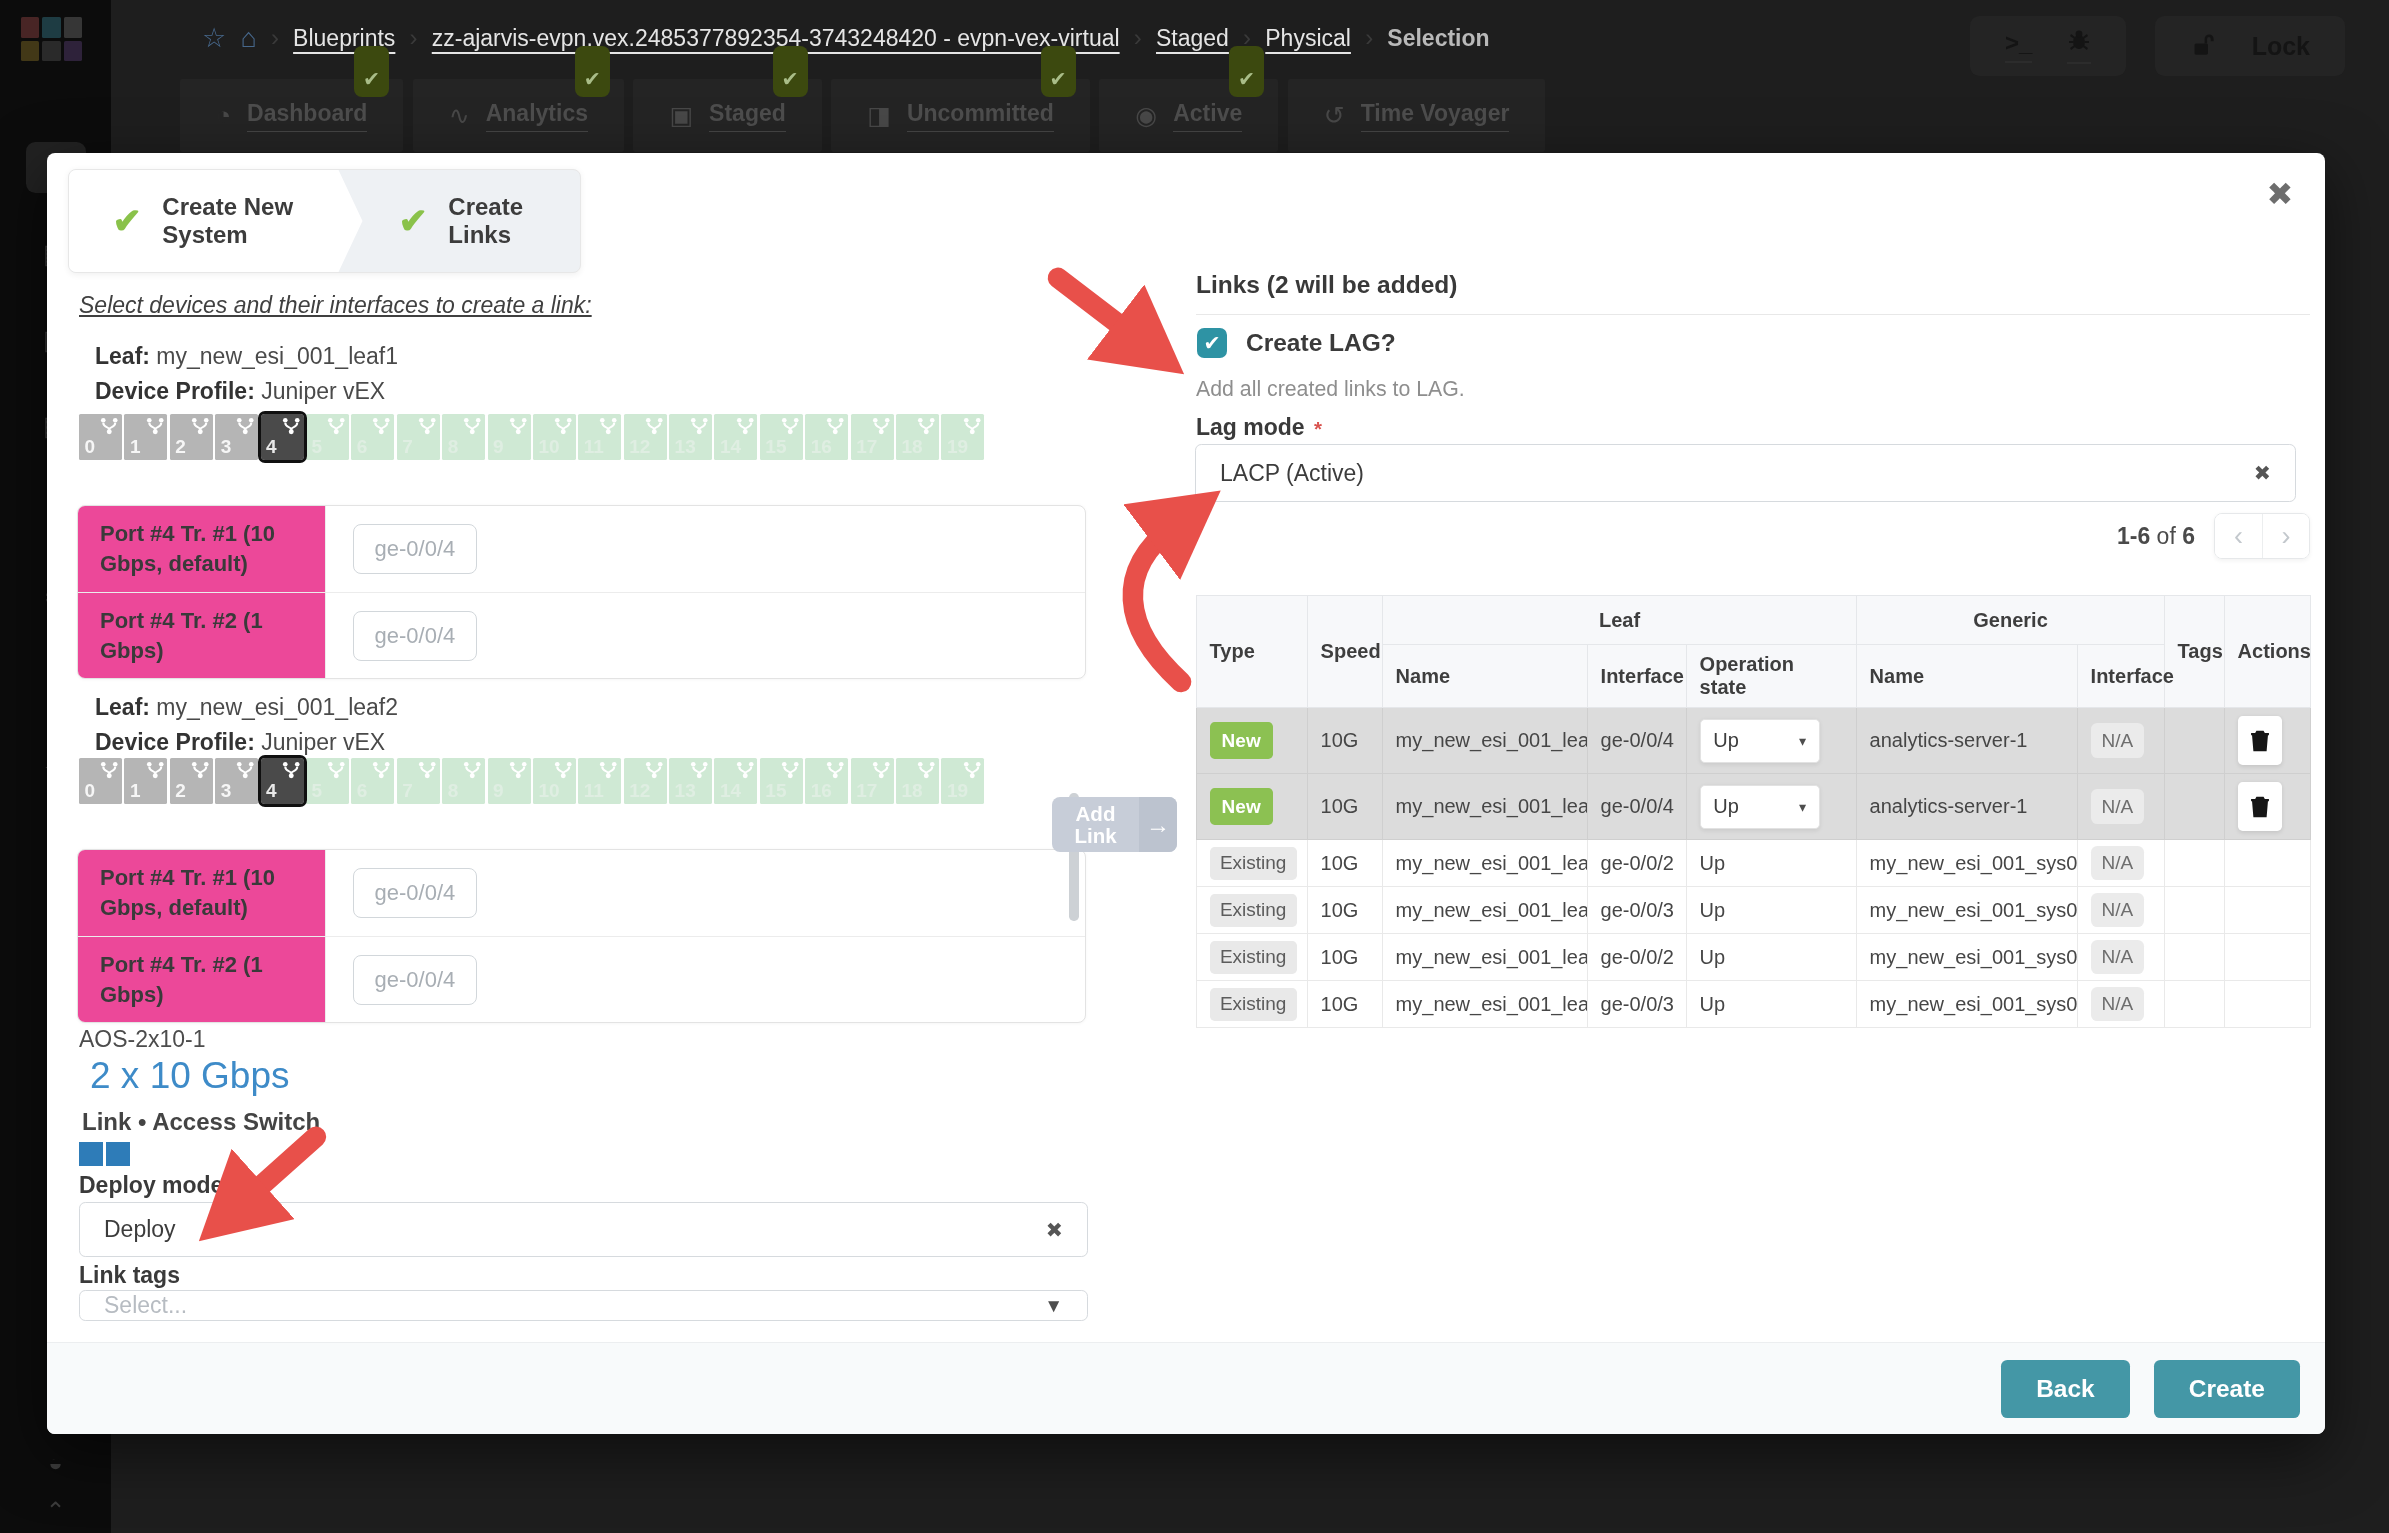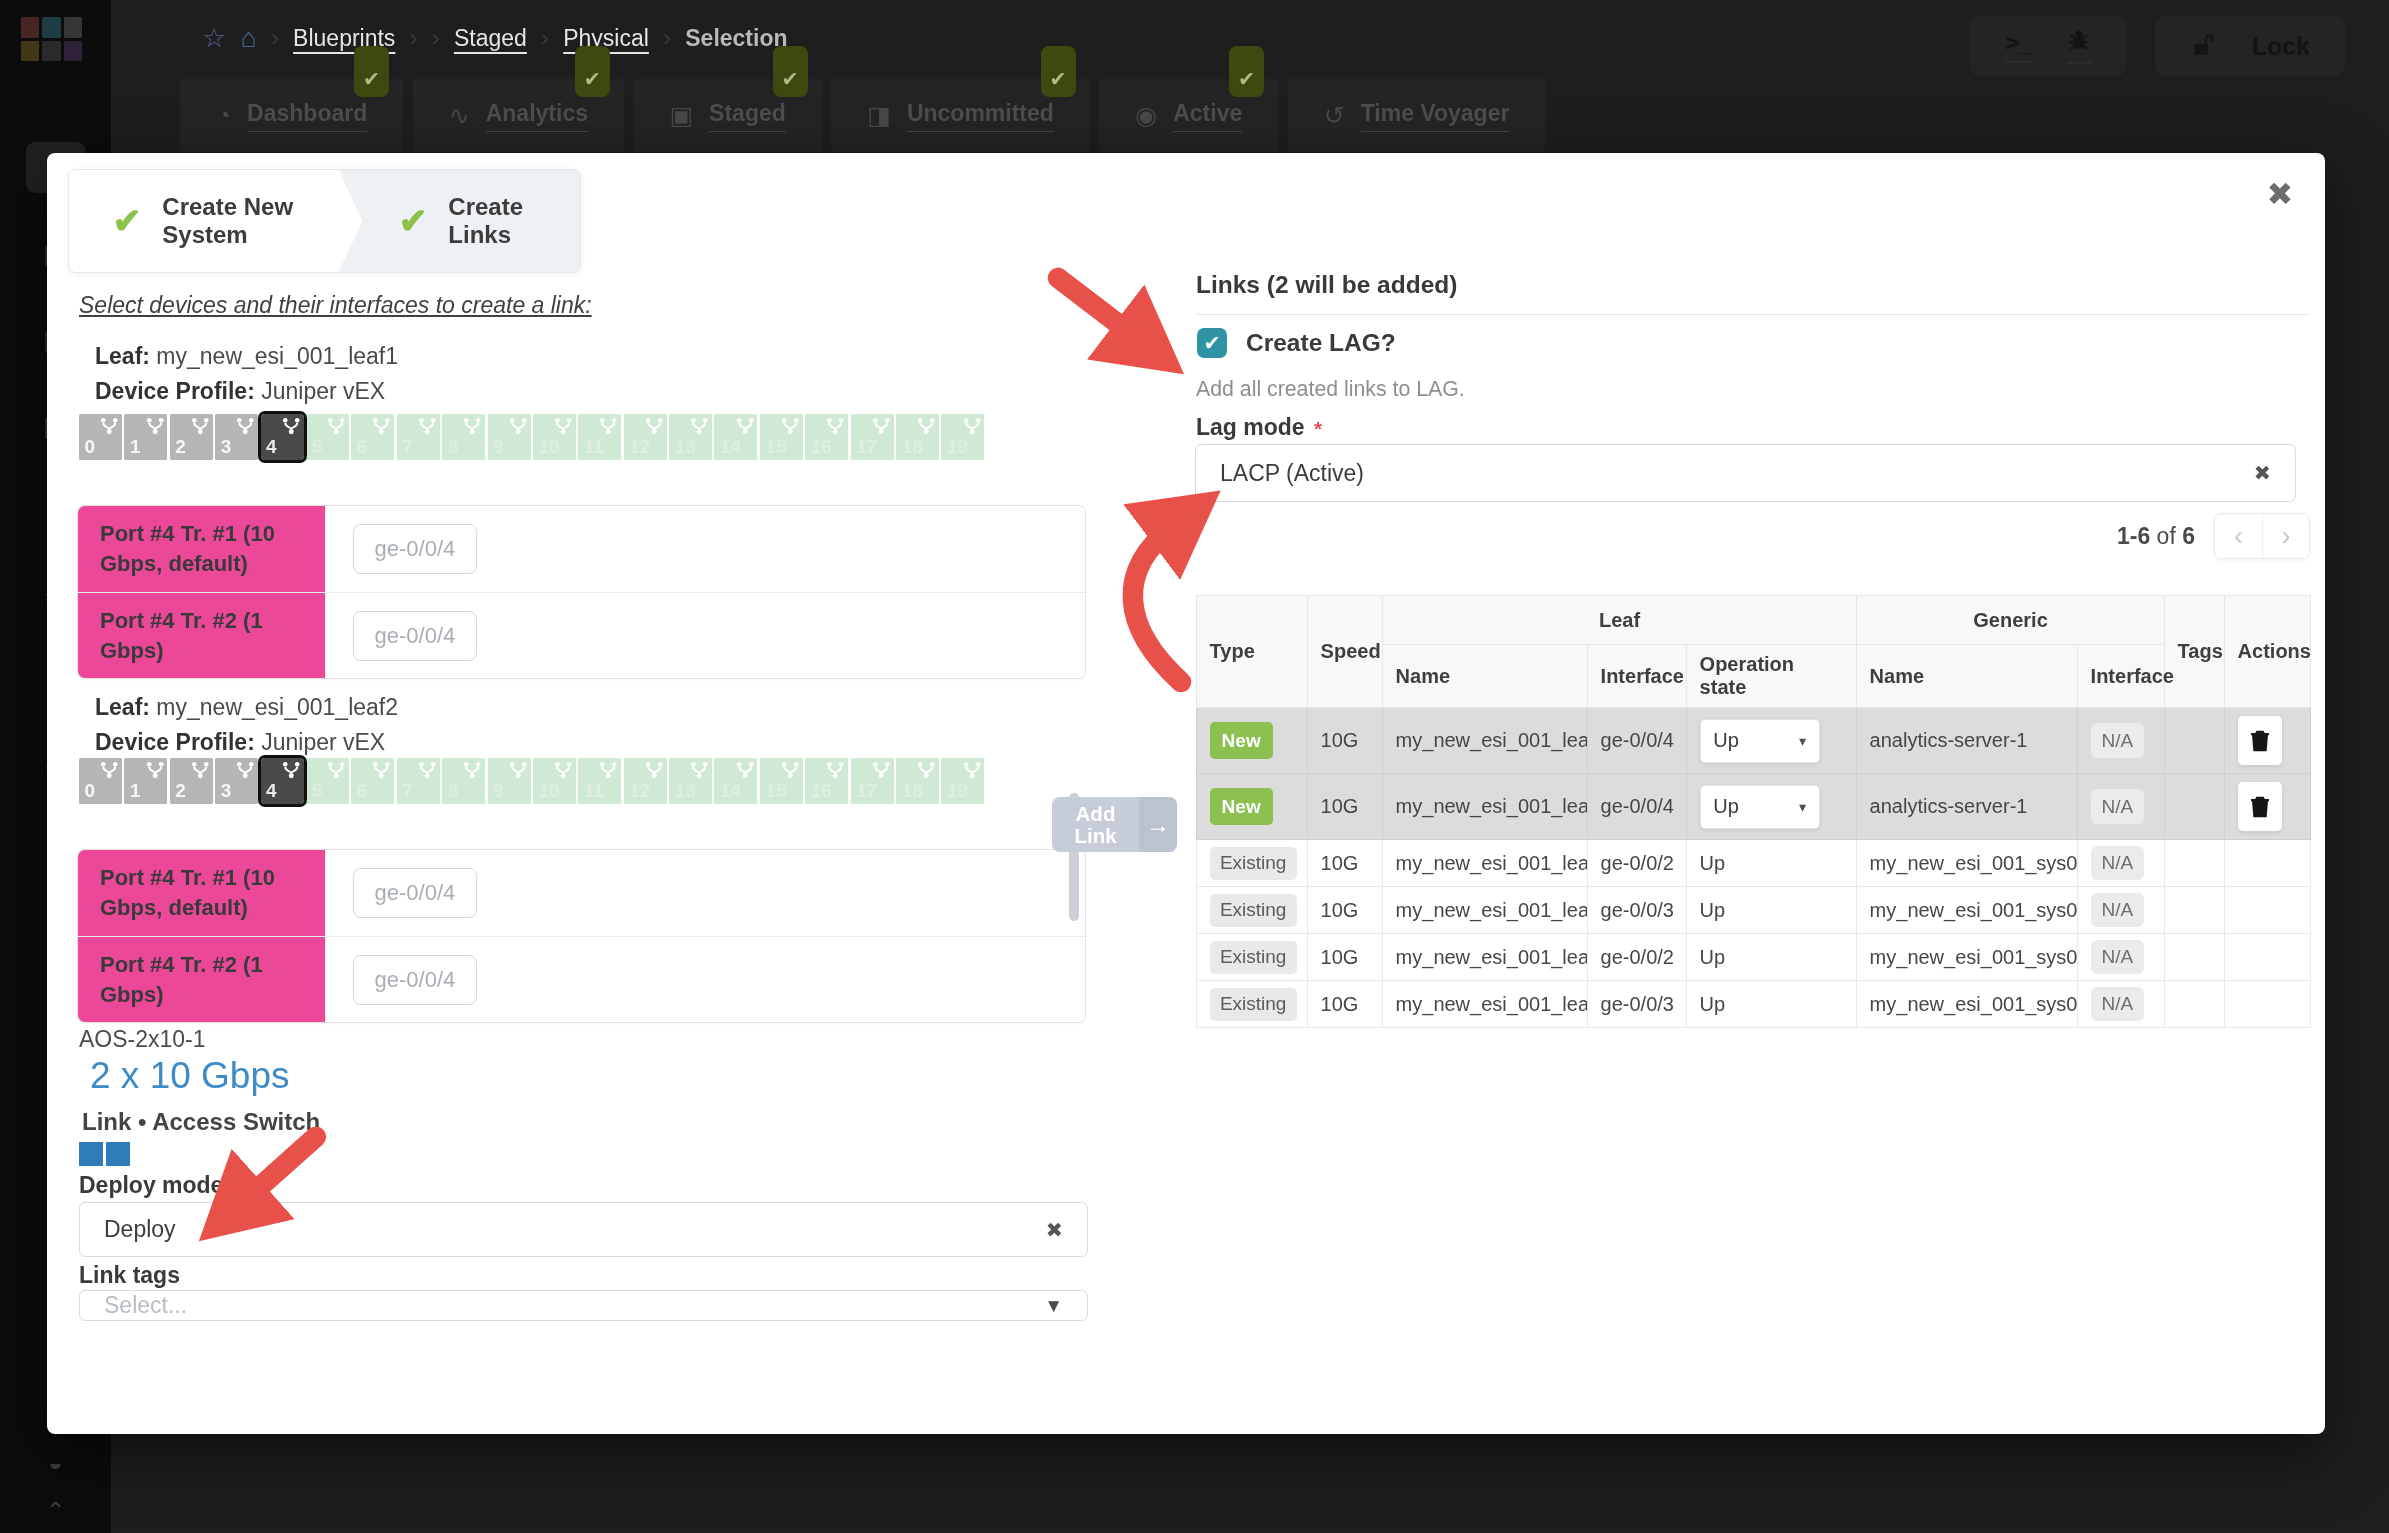"zz-ajarvis-evpn.vex.2485377892354-374324" span.crumb-link { html: none -> <span>zz-ajarvis-evpn.vex.2485377892354-3743248420 - evpn-vex-virtual</span> }
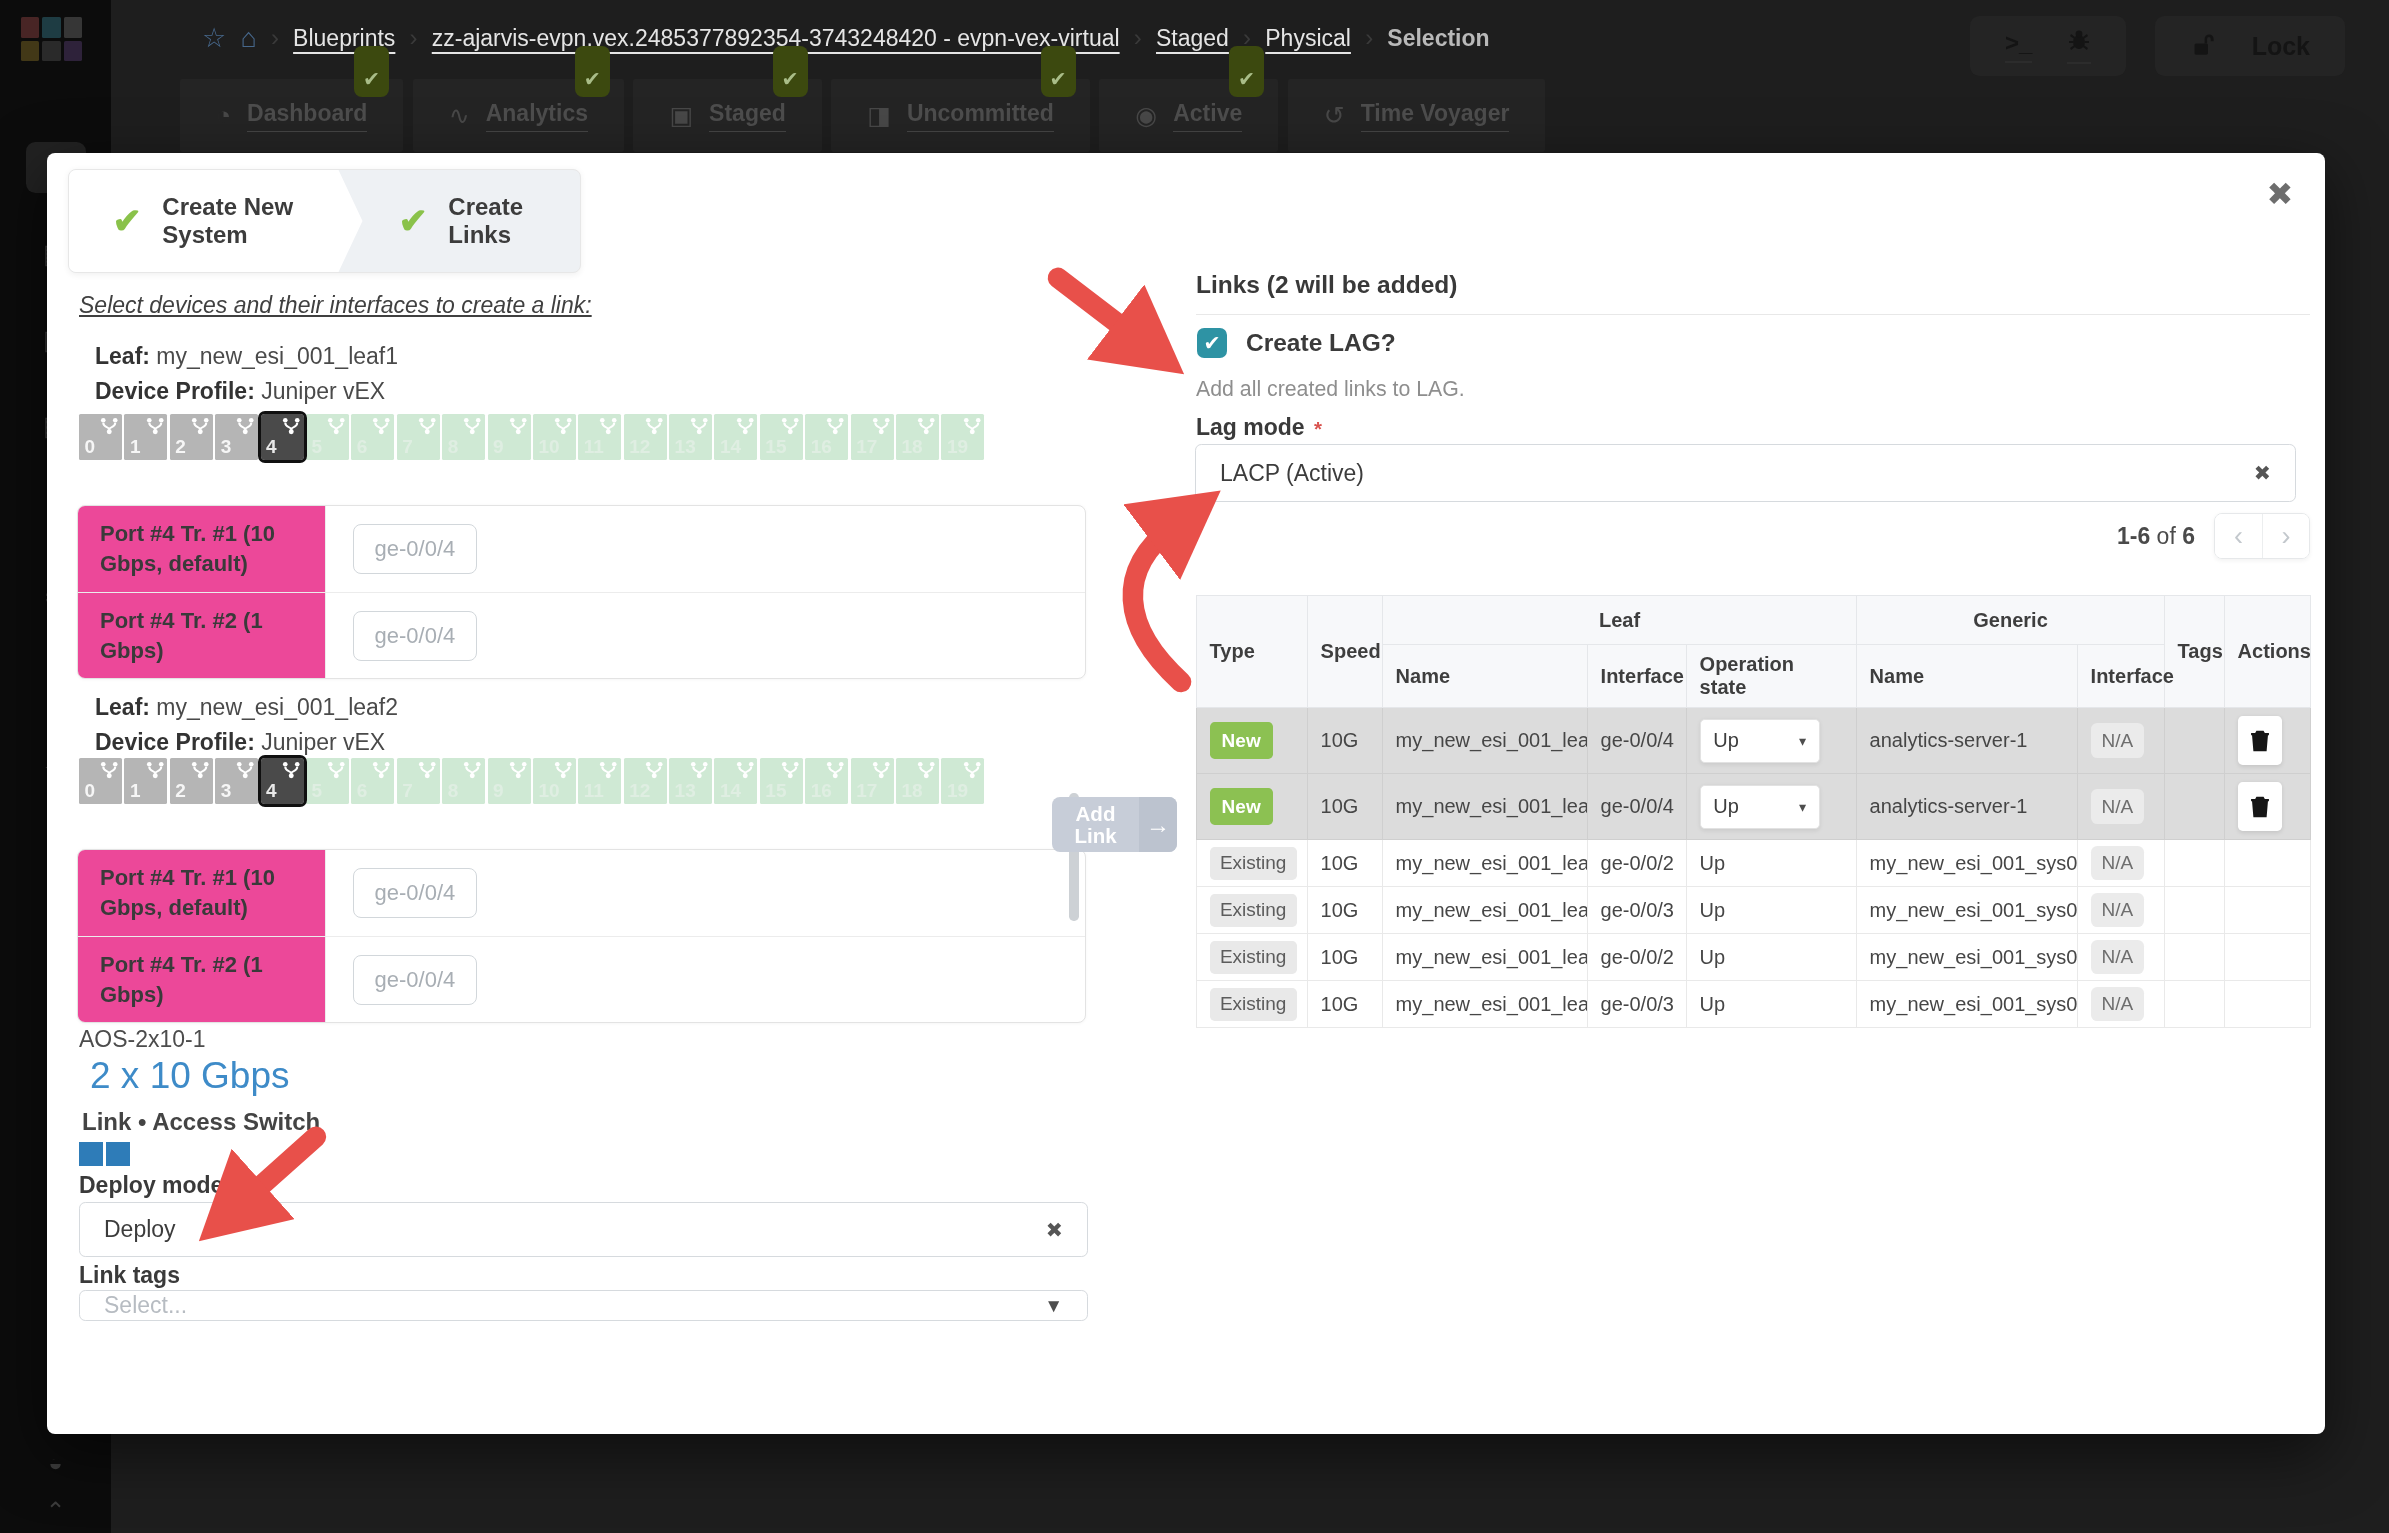"Back" div.modal-footer { html: none -> <div> <button>Back</button> <button>Create</button> </div> }
